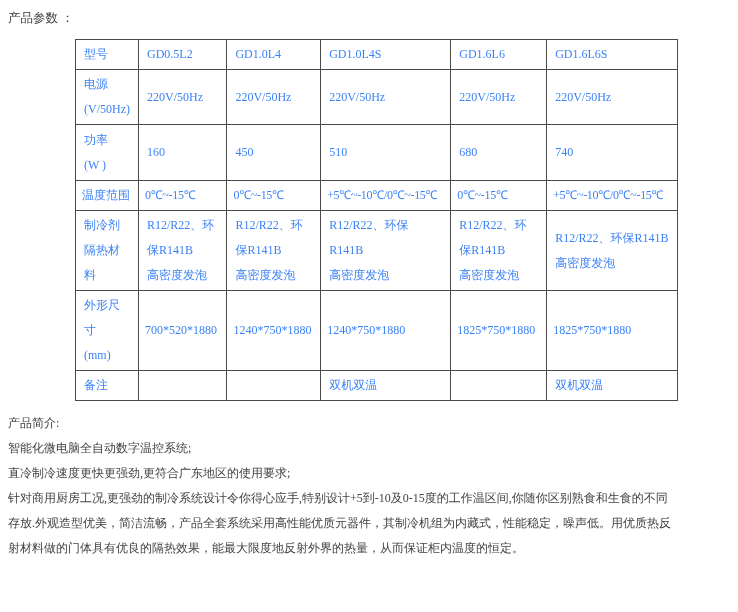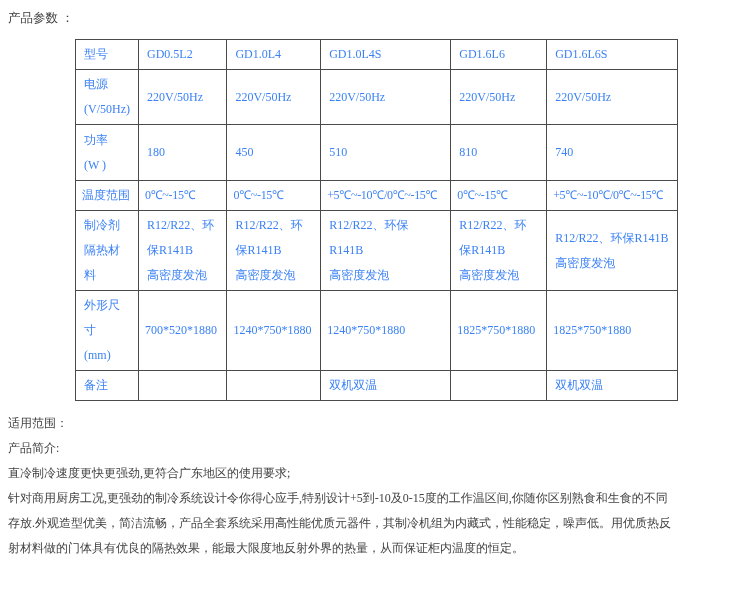"180" td { text: 180 -> 160 }
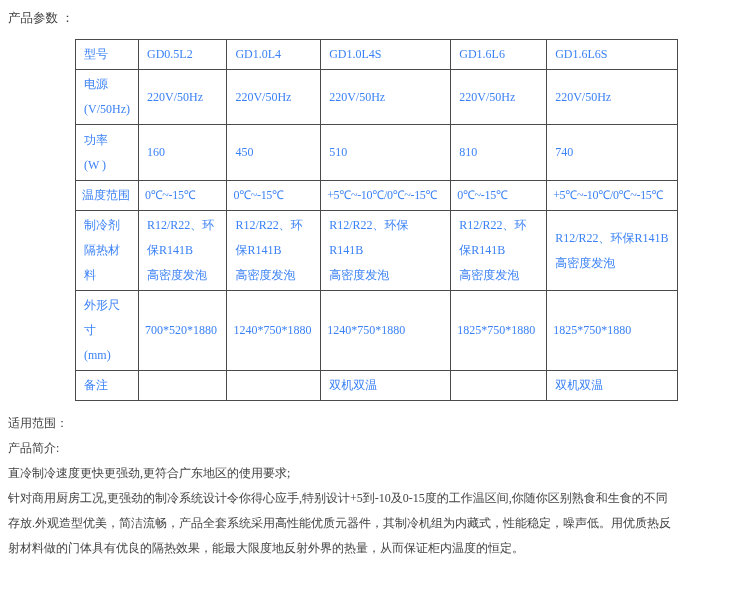"810" td { text: 810 -> 680 }
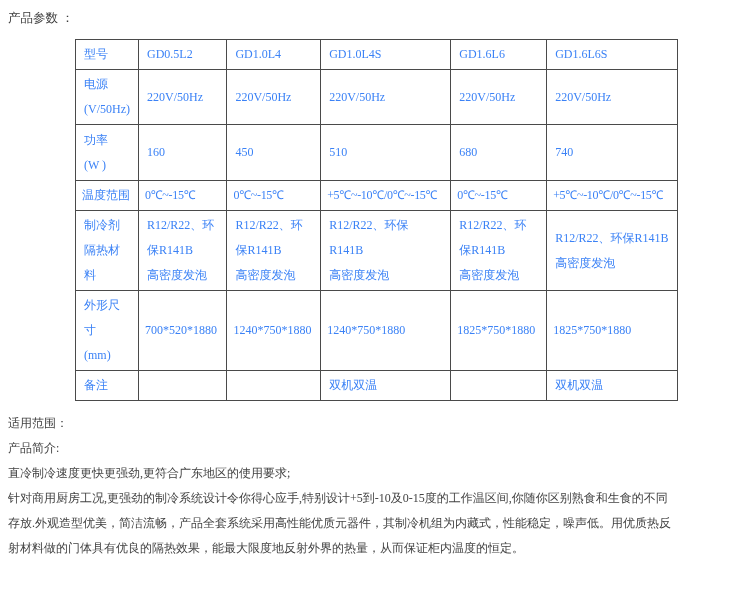"适用范围：" p { html: <p>适用范围：</p> -> none }
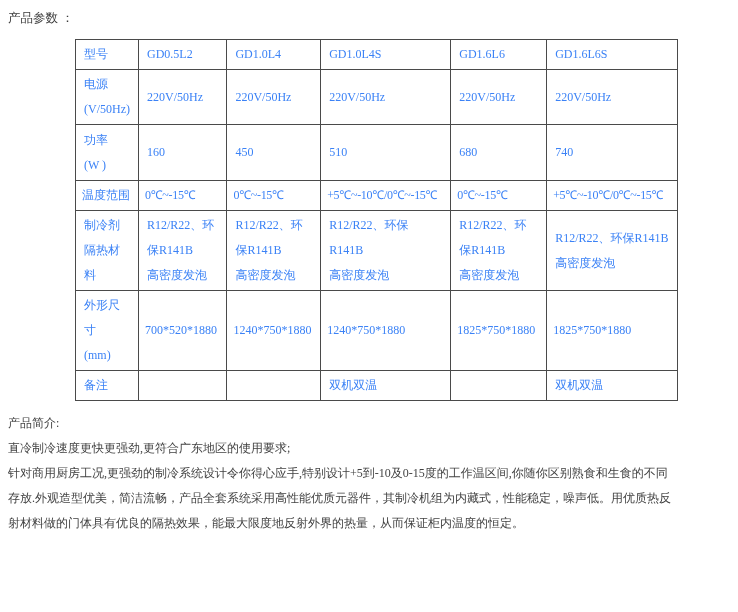"智能化微电脑全自动数字温控系统;" p { html: none -> <p>智能化微电脑全自动数字温控系统;</p> }
